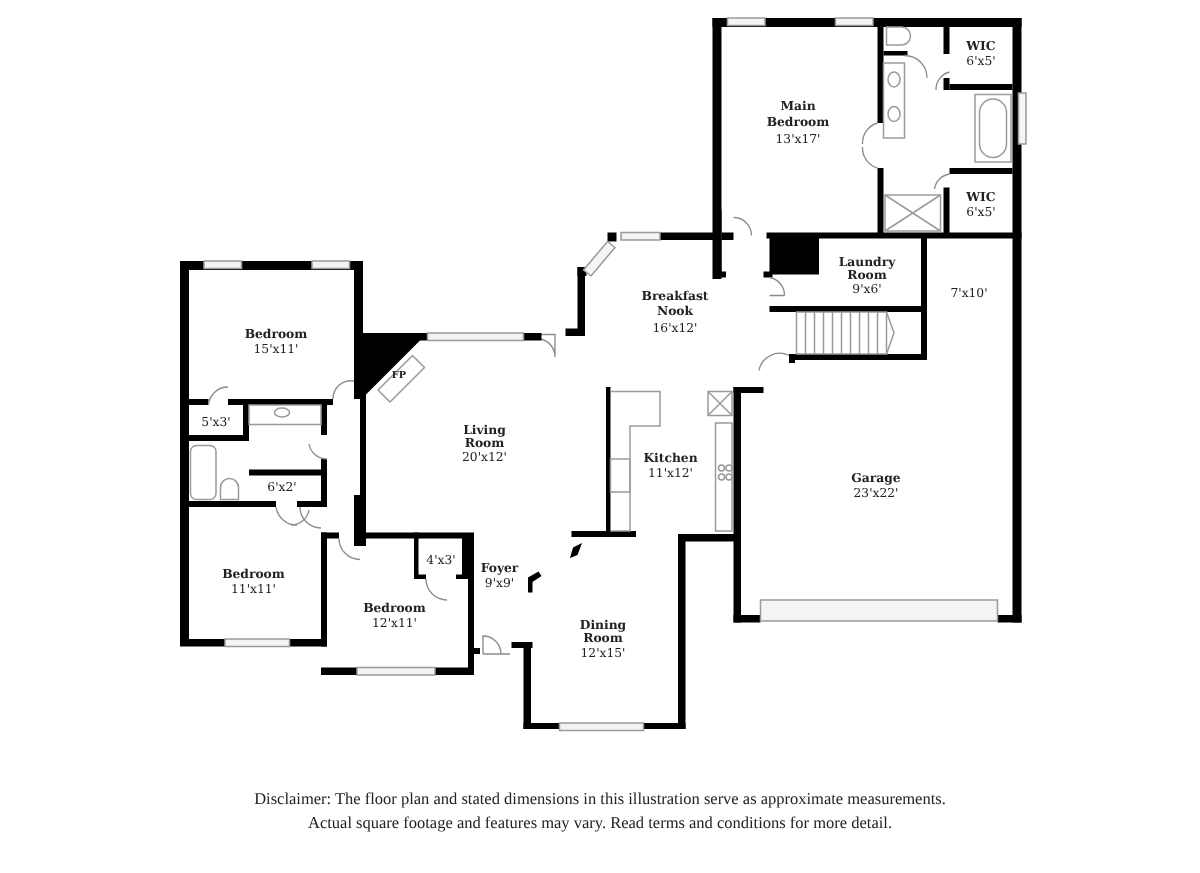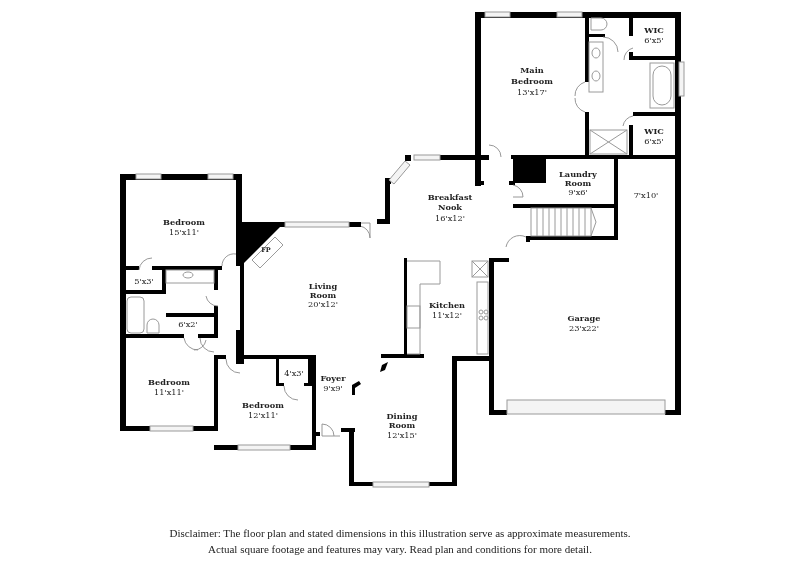"Actual square footage and features" div { text: plan -> terms }
